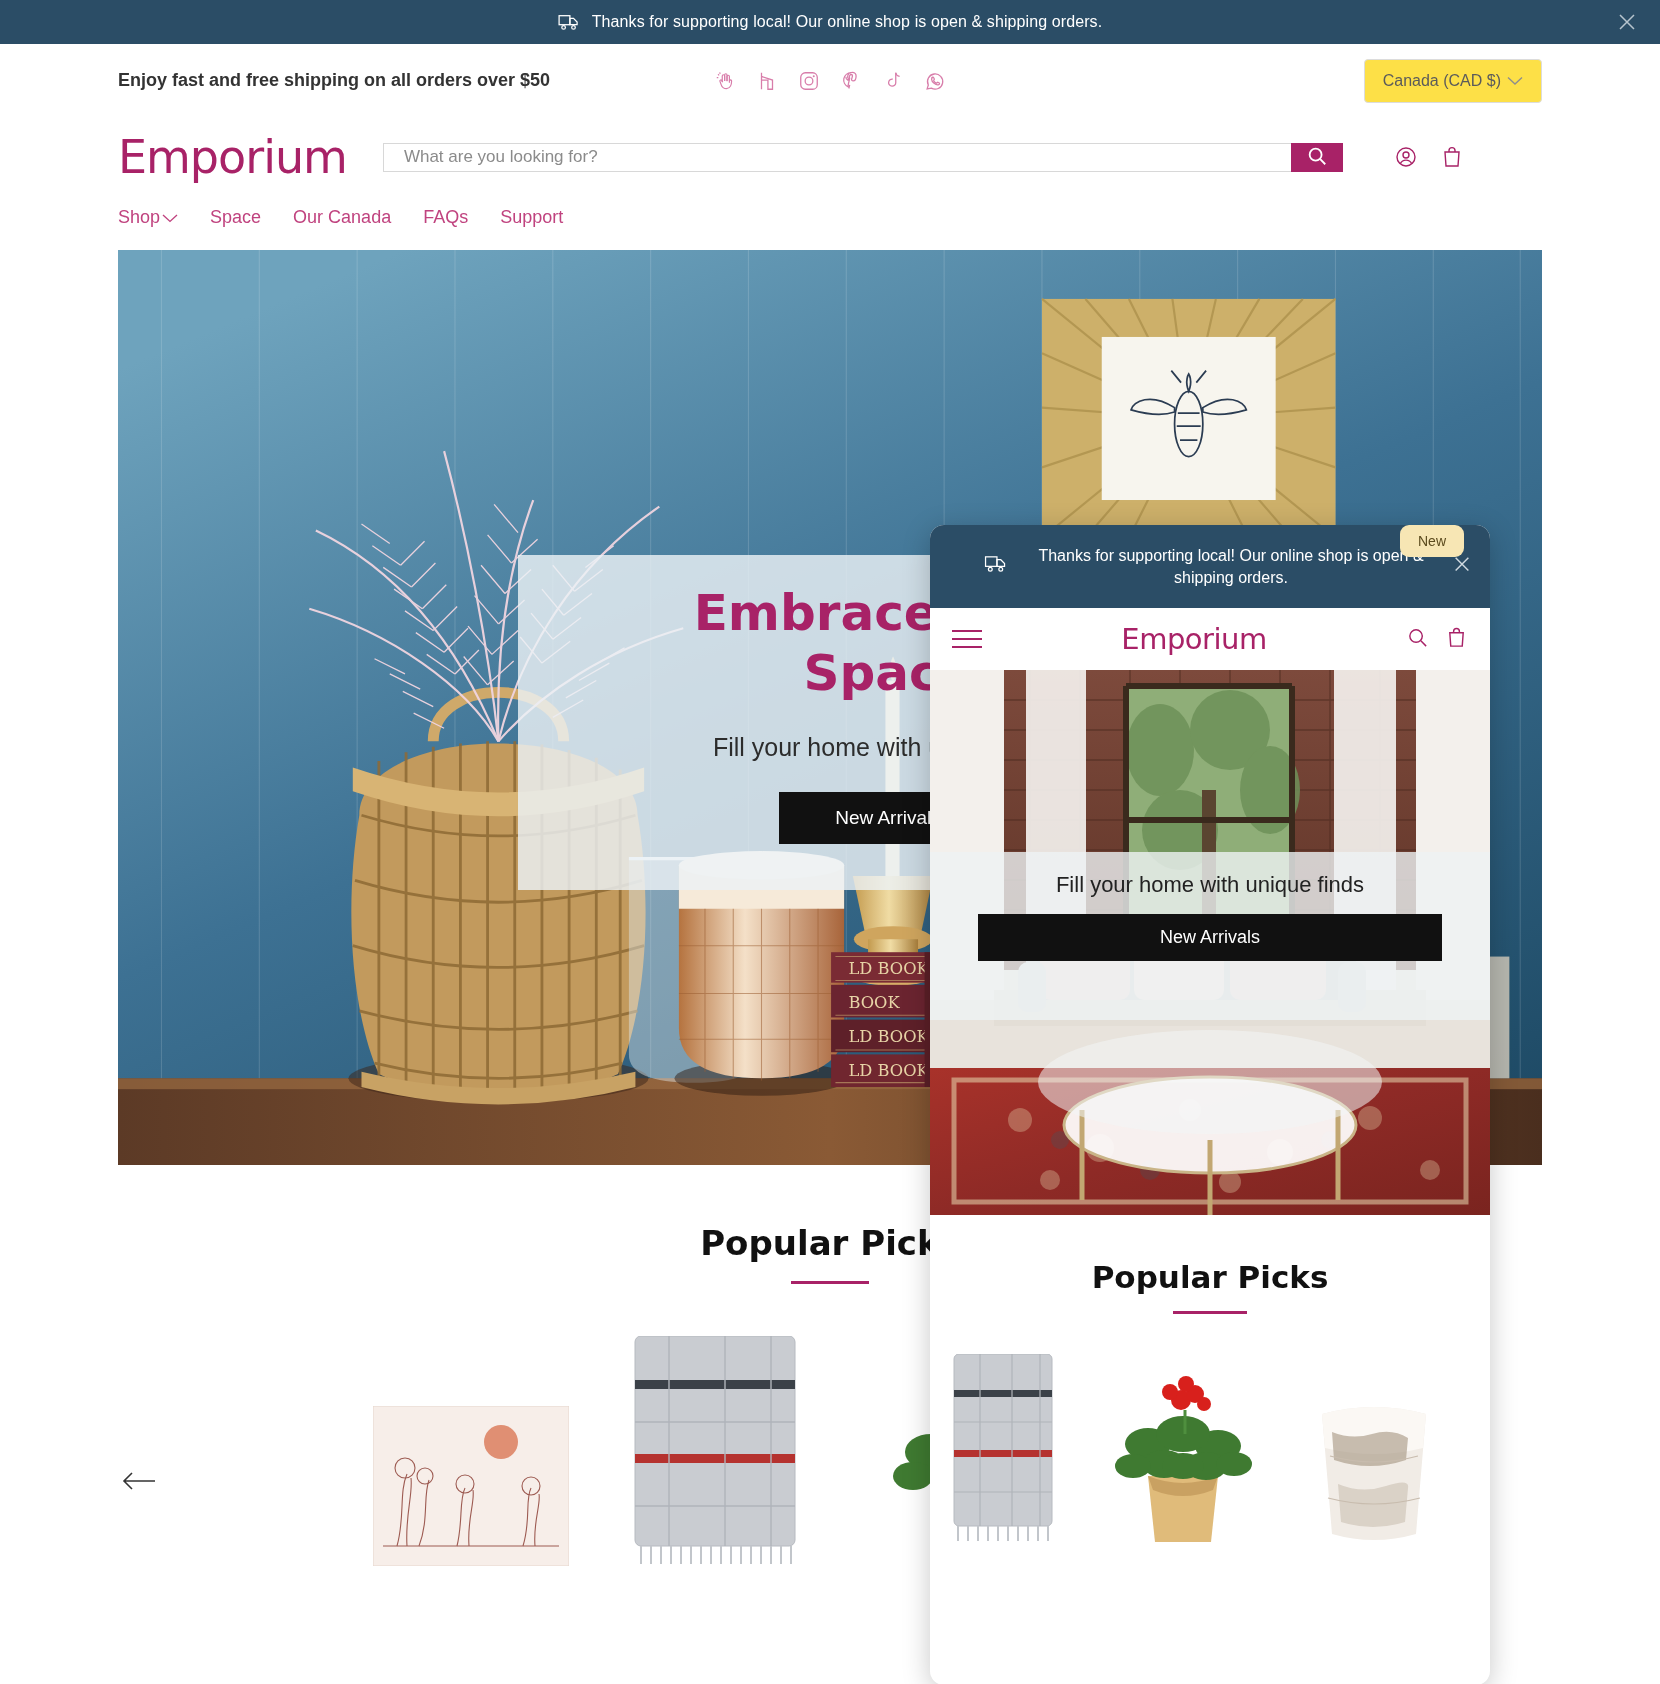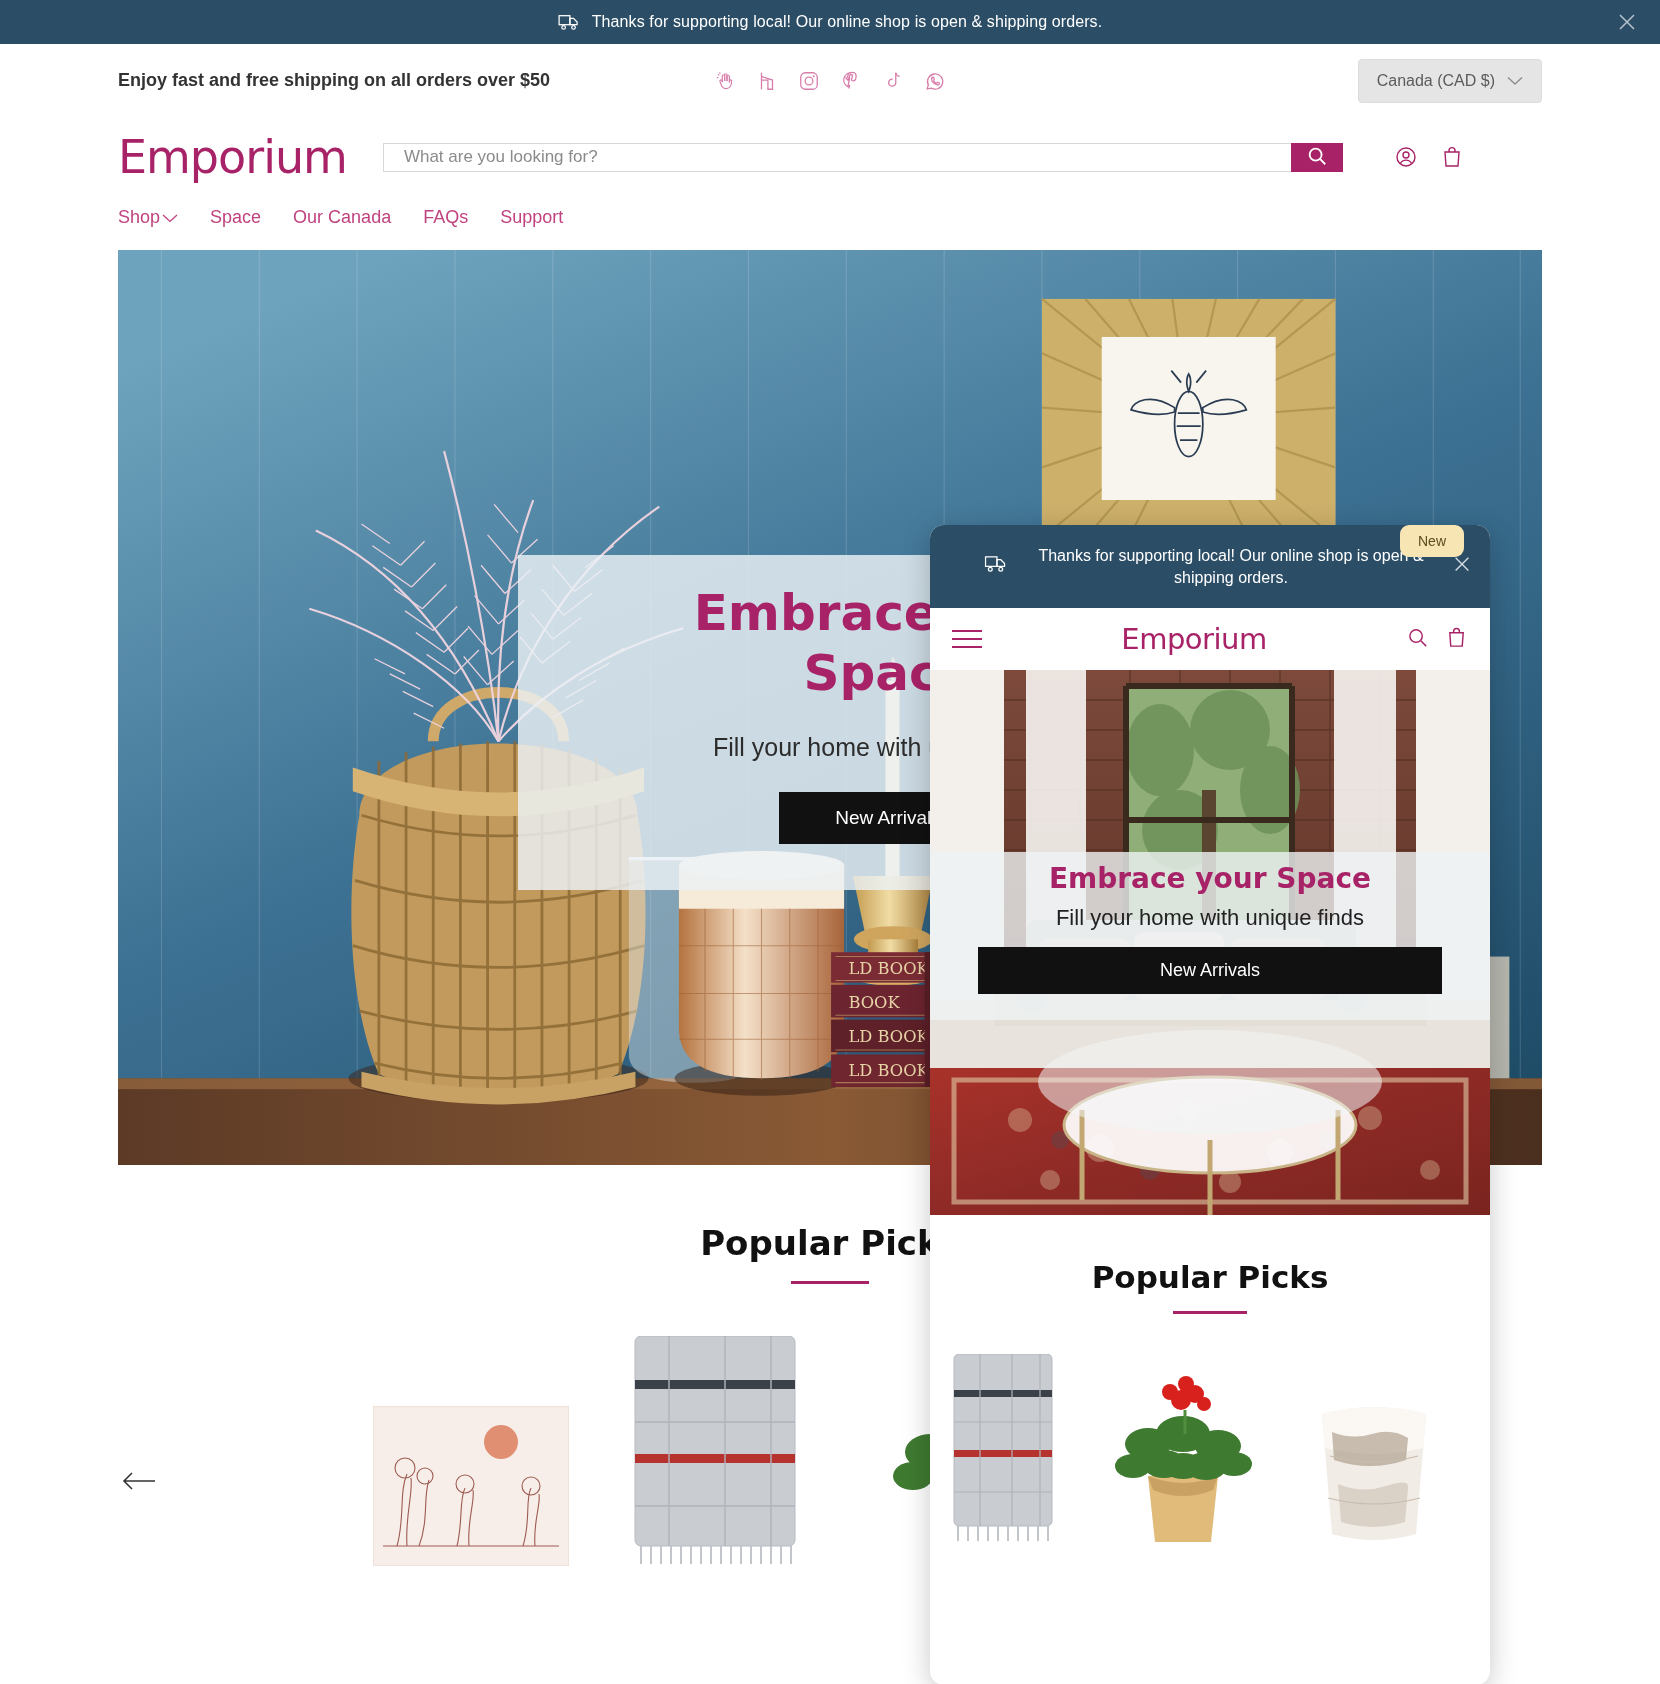"Canada (CAD $)" .currency { background: #e5e5e5 -> #fde047; gap: 12px -> 6px }
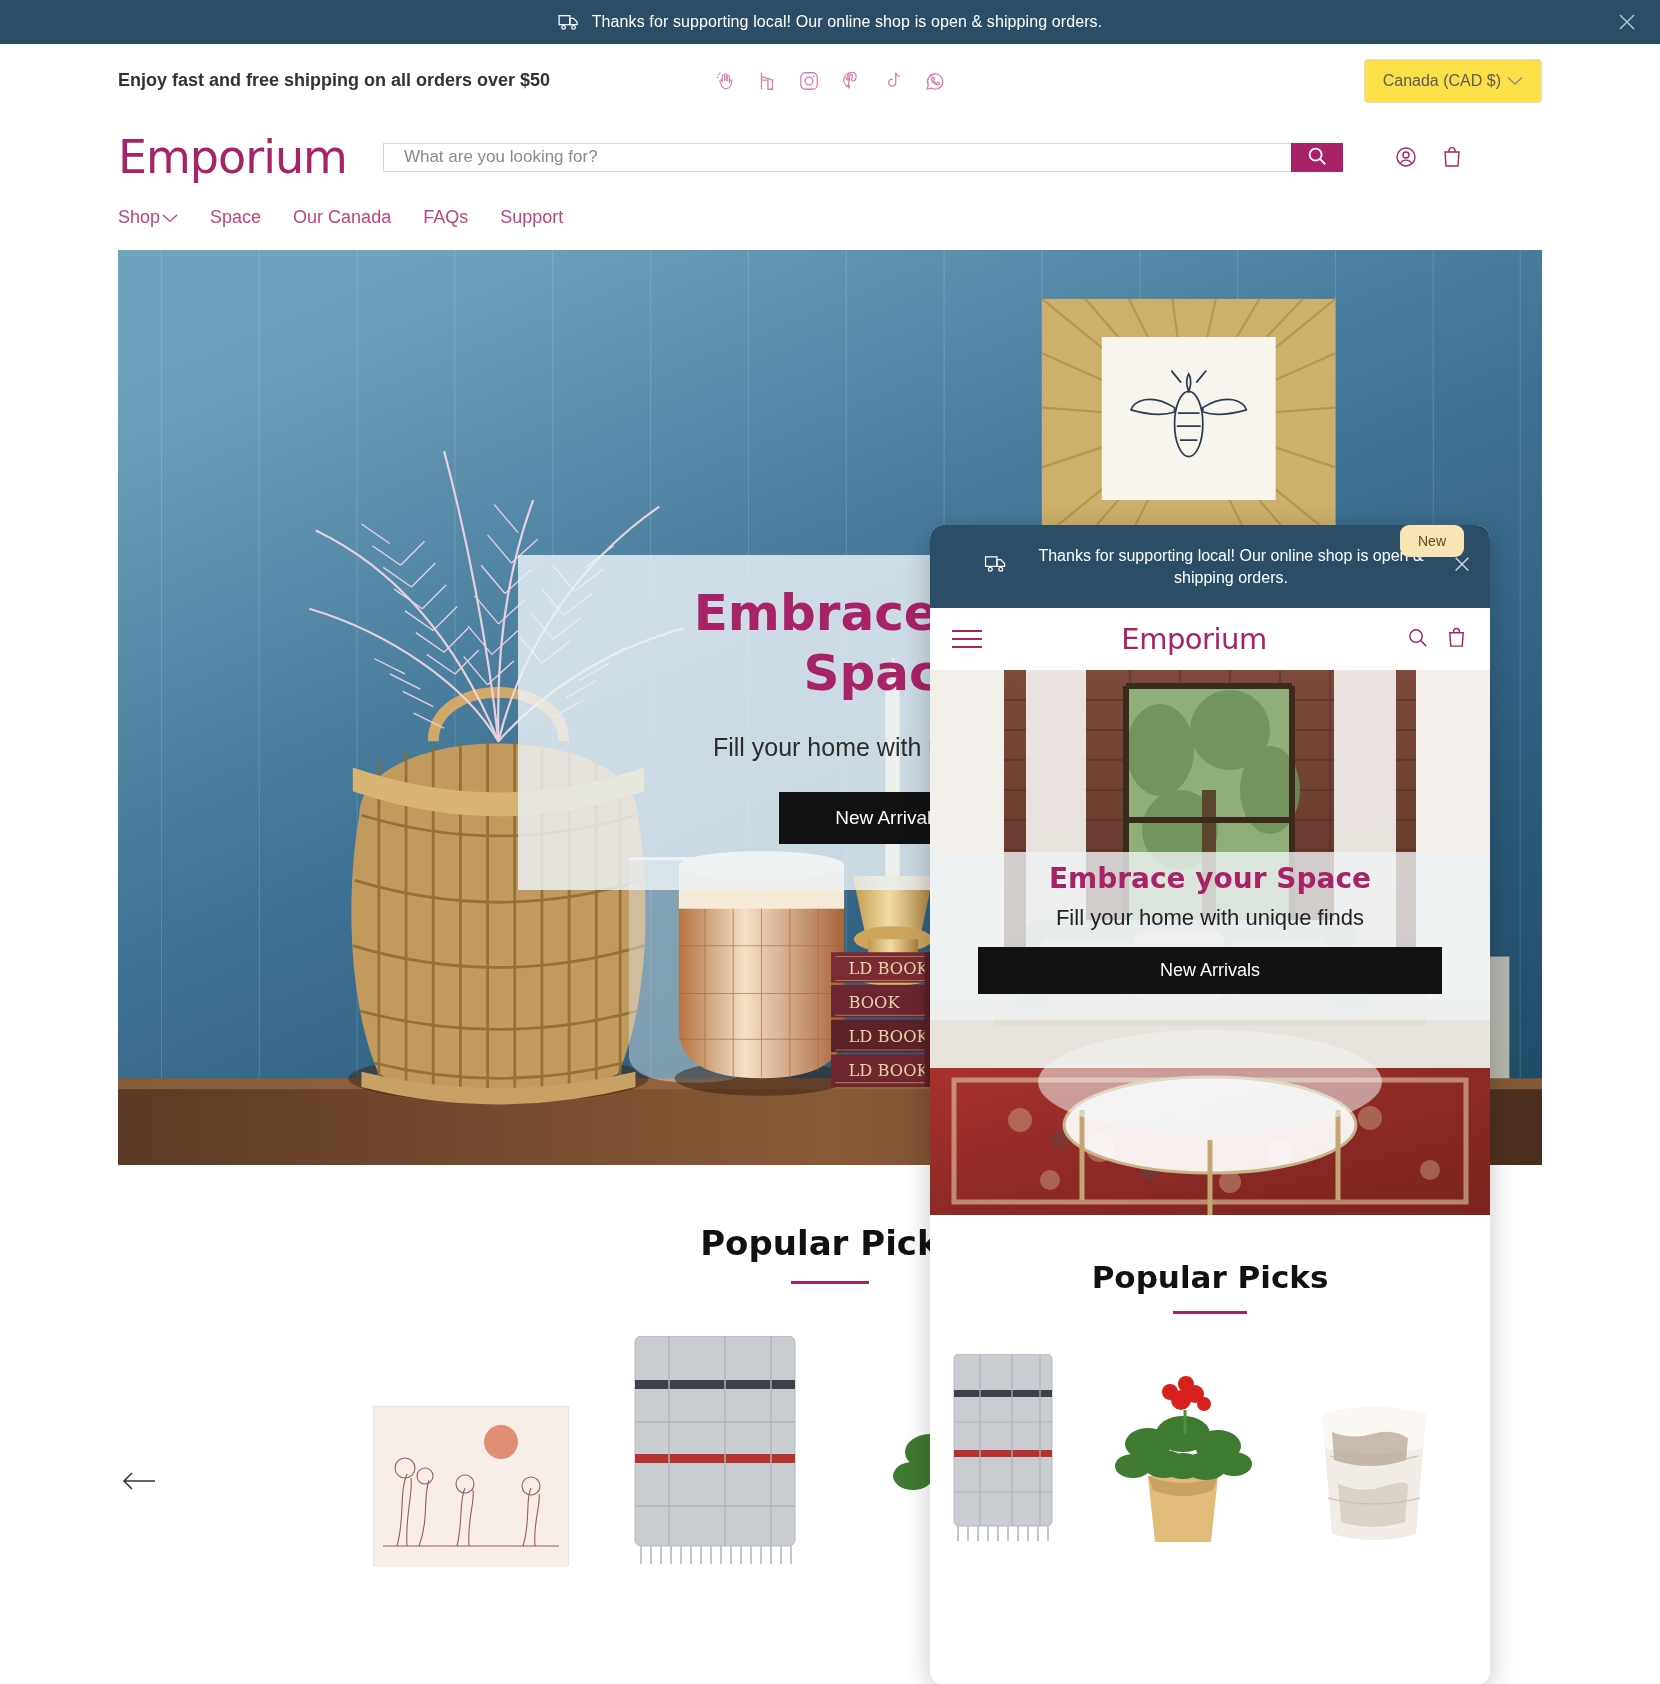"Embrace your Space" div.m-title { html: <div>Embrace your Space</div> -> none }
